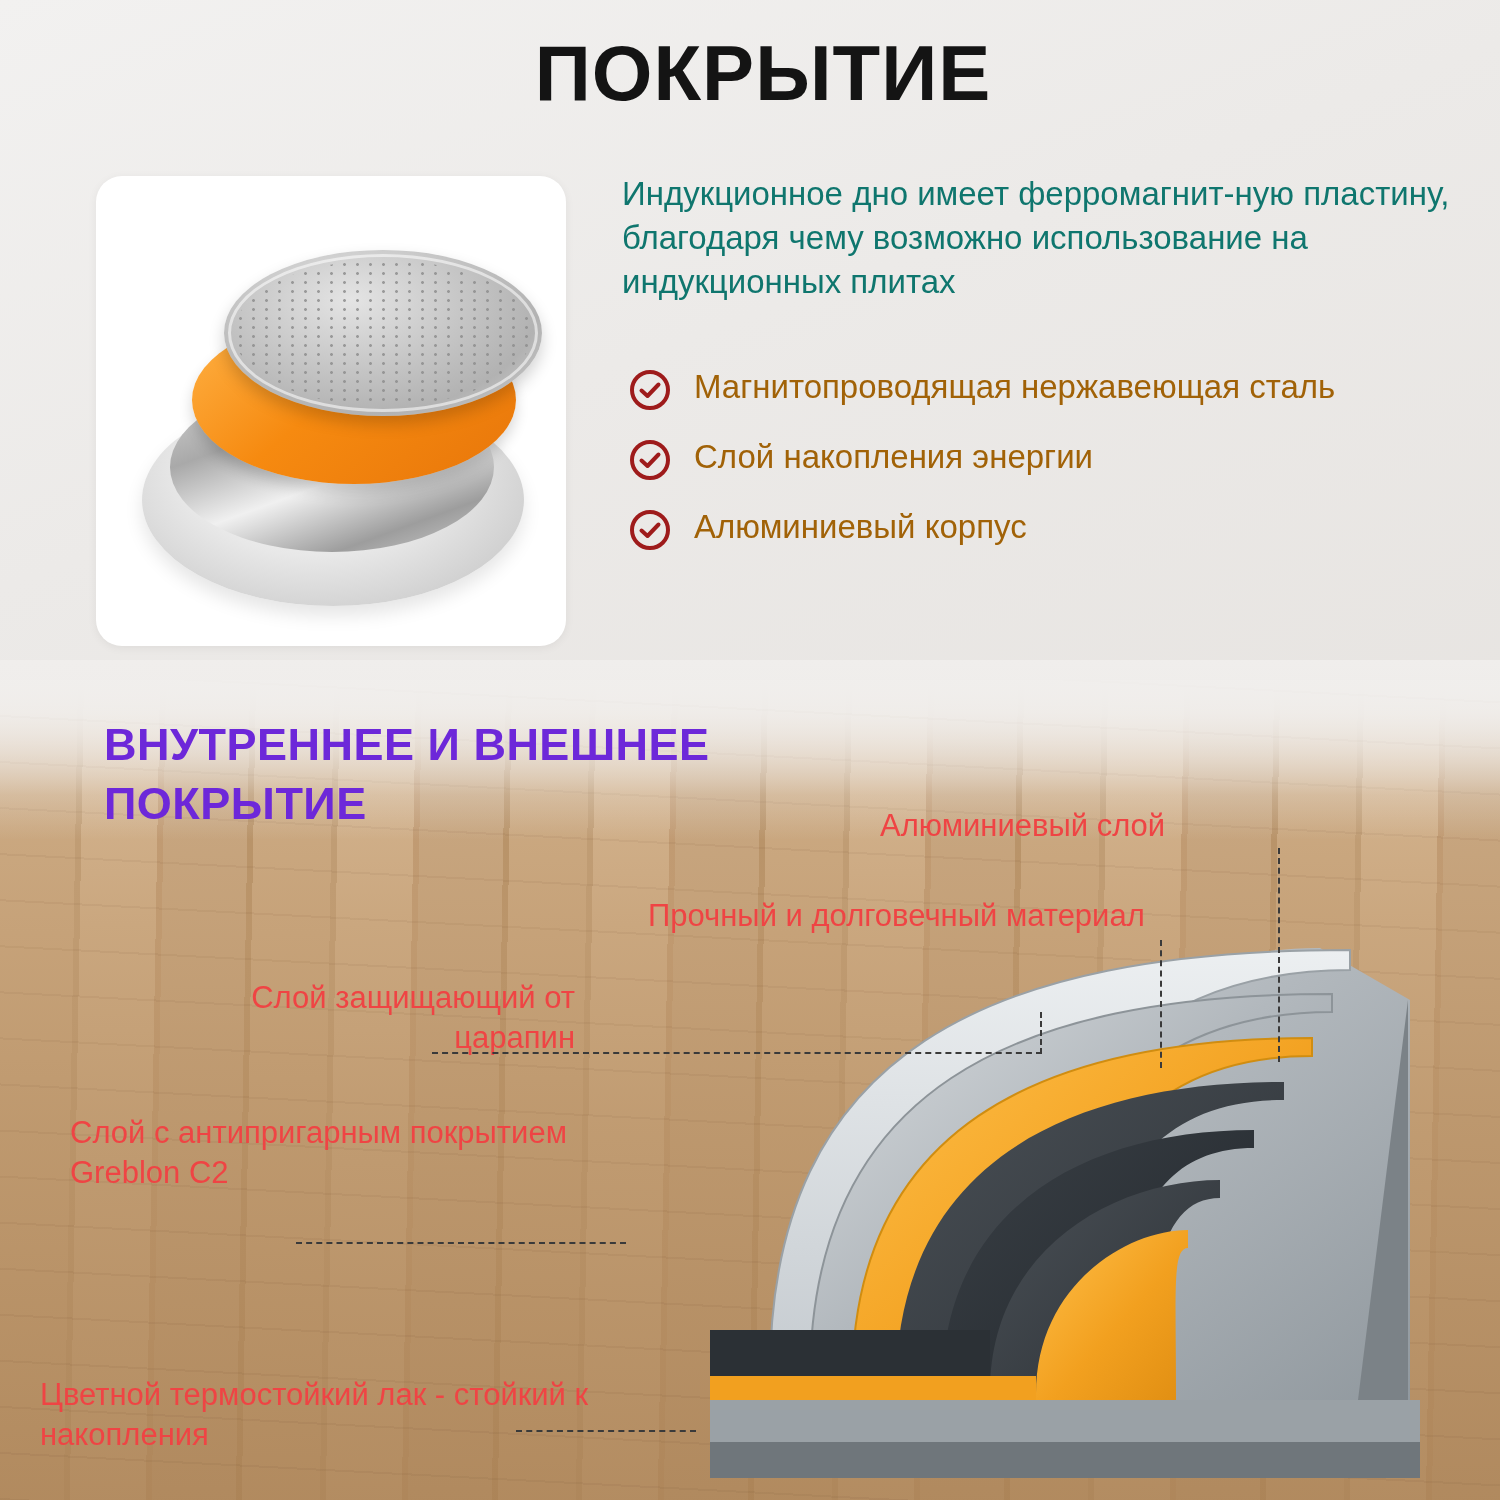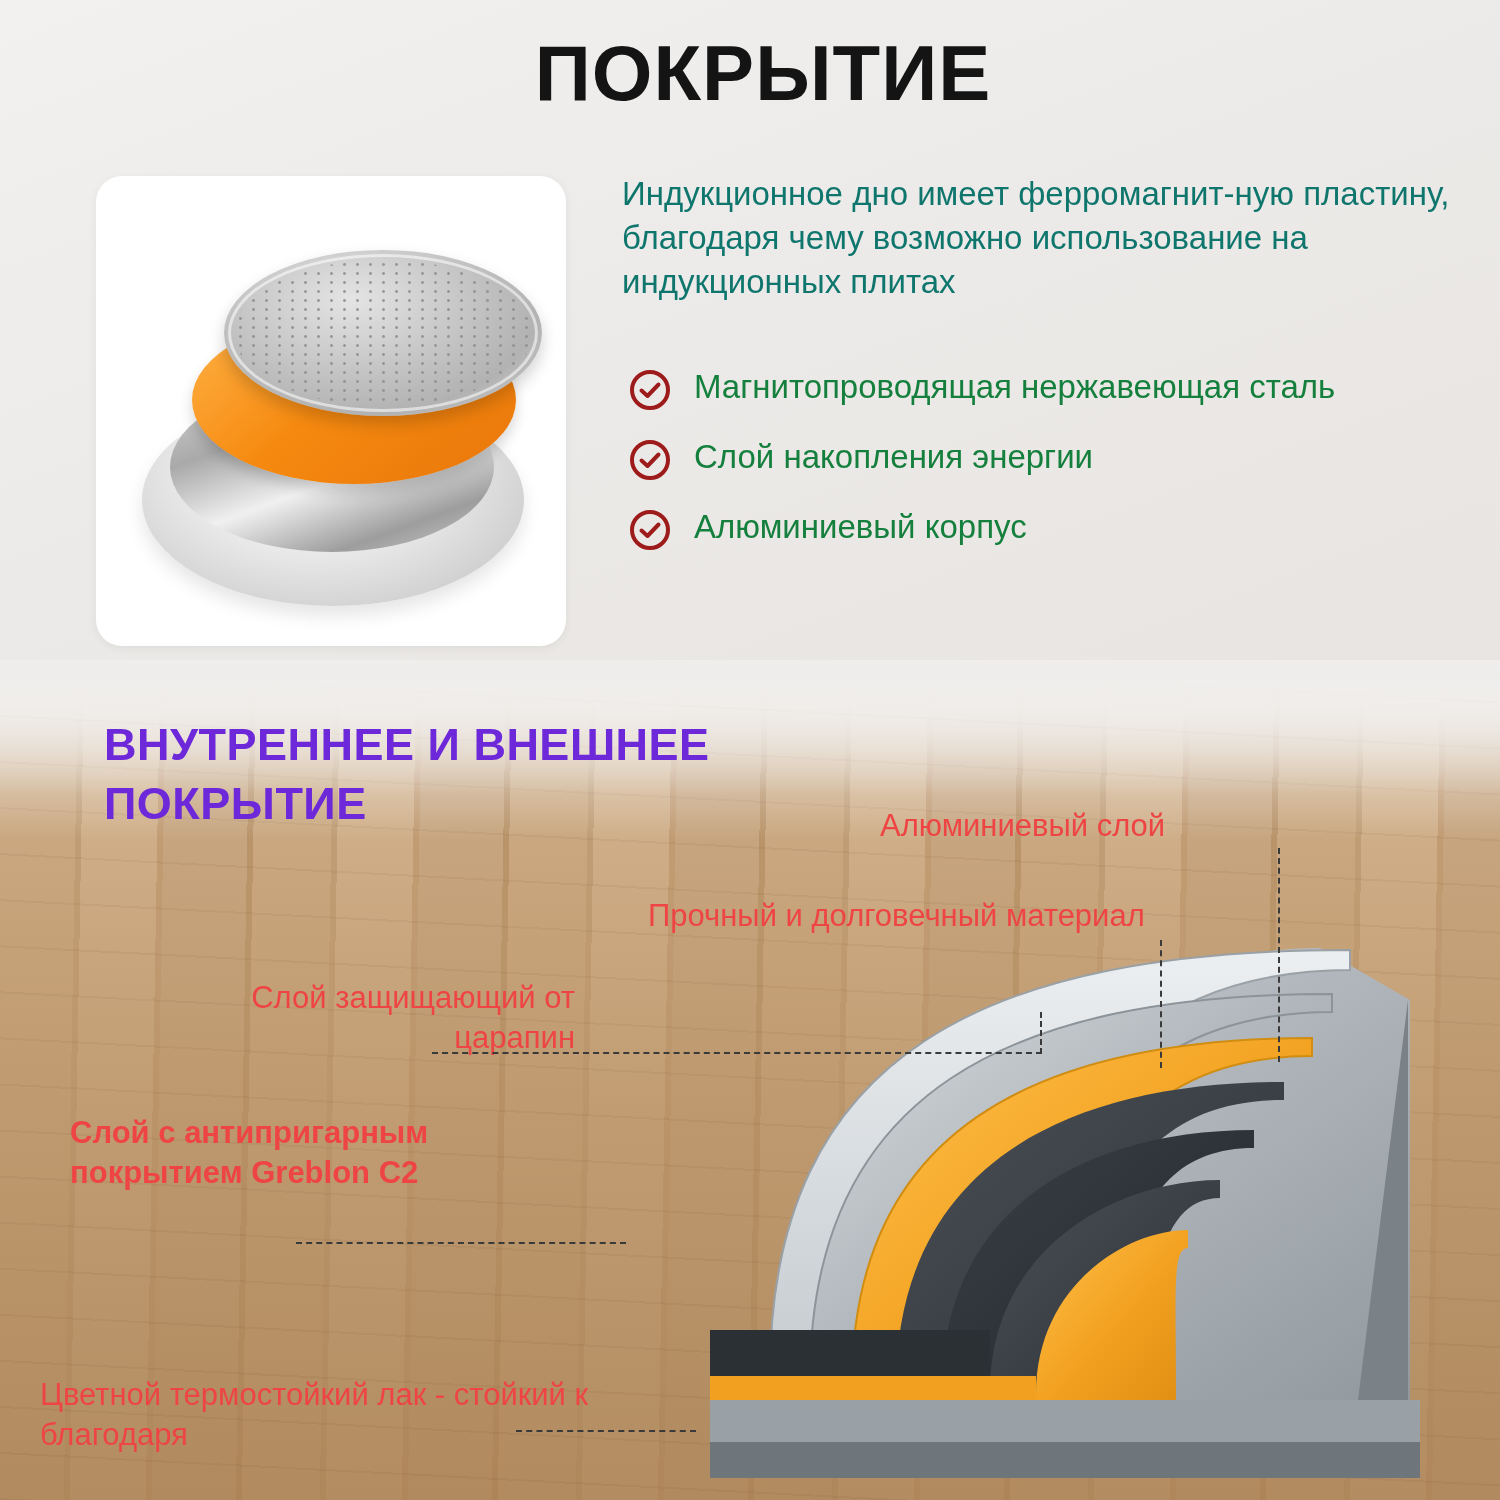"Магнитопроводящая нержавеющая сталь" .feature-label { color: #15803d -> #a16207 }
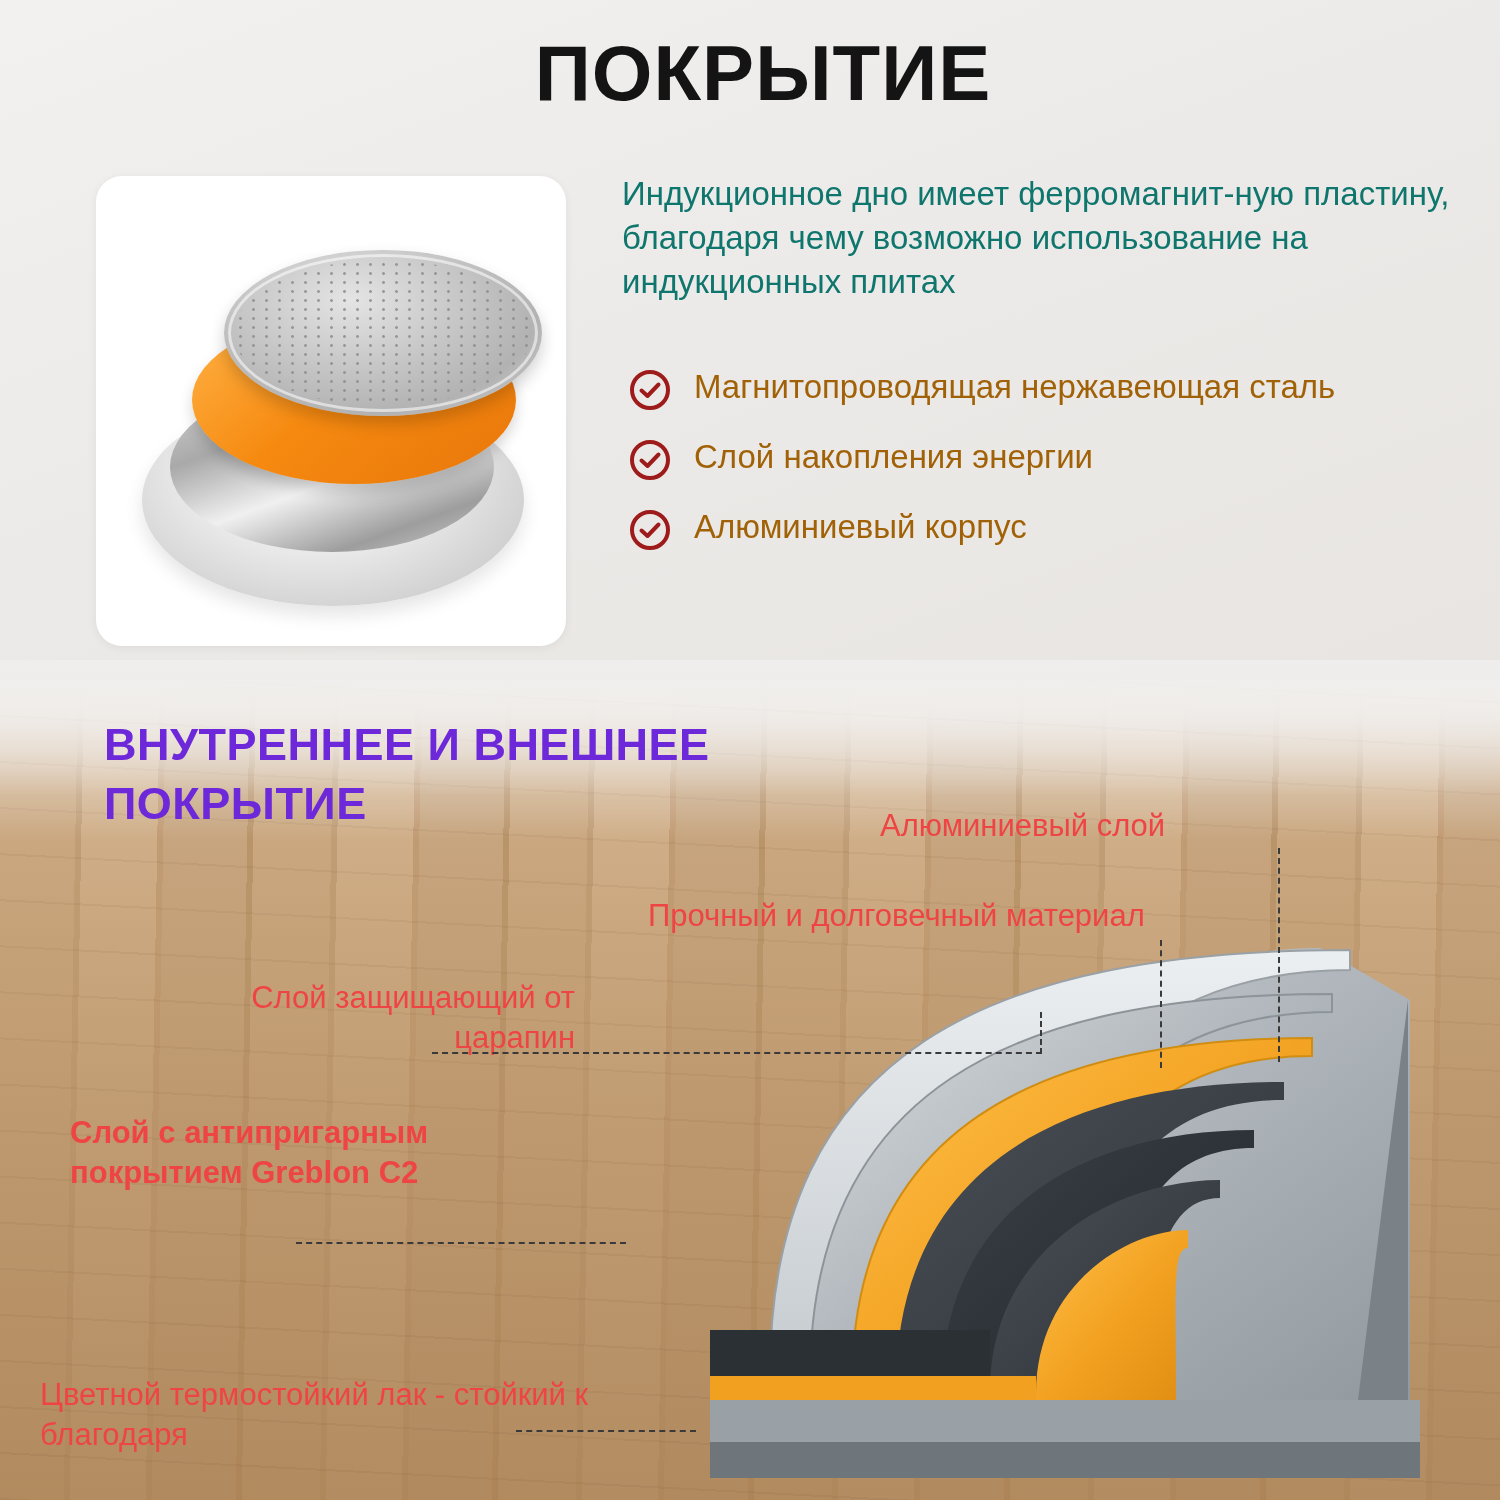"Слой с антипригарным покрытием Greblon" .c-greblon { font-weight: bold -> none }
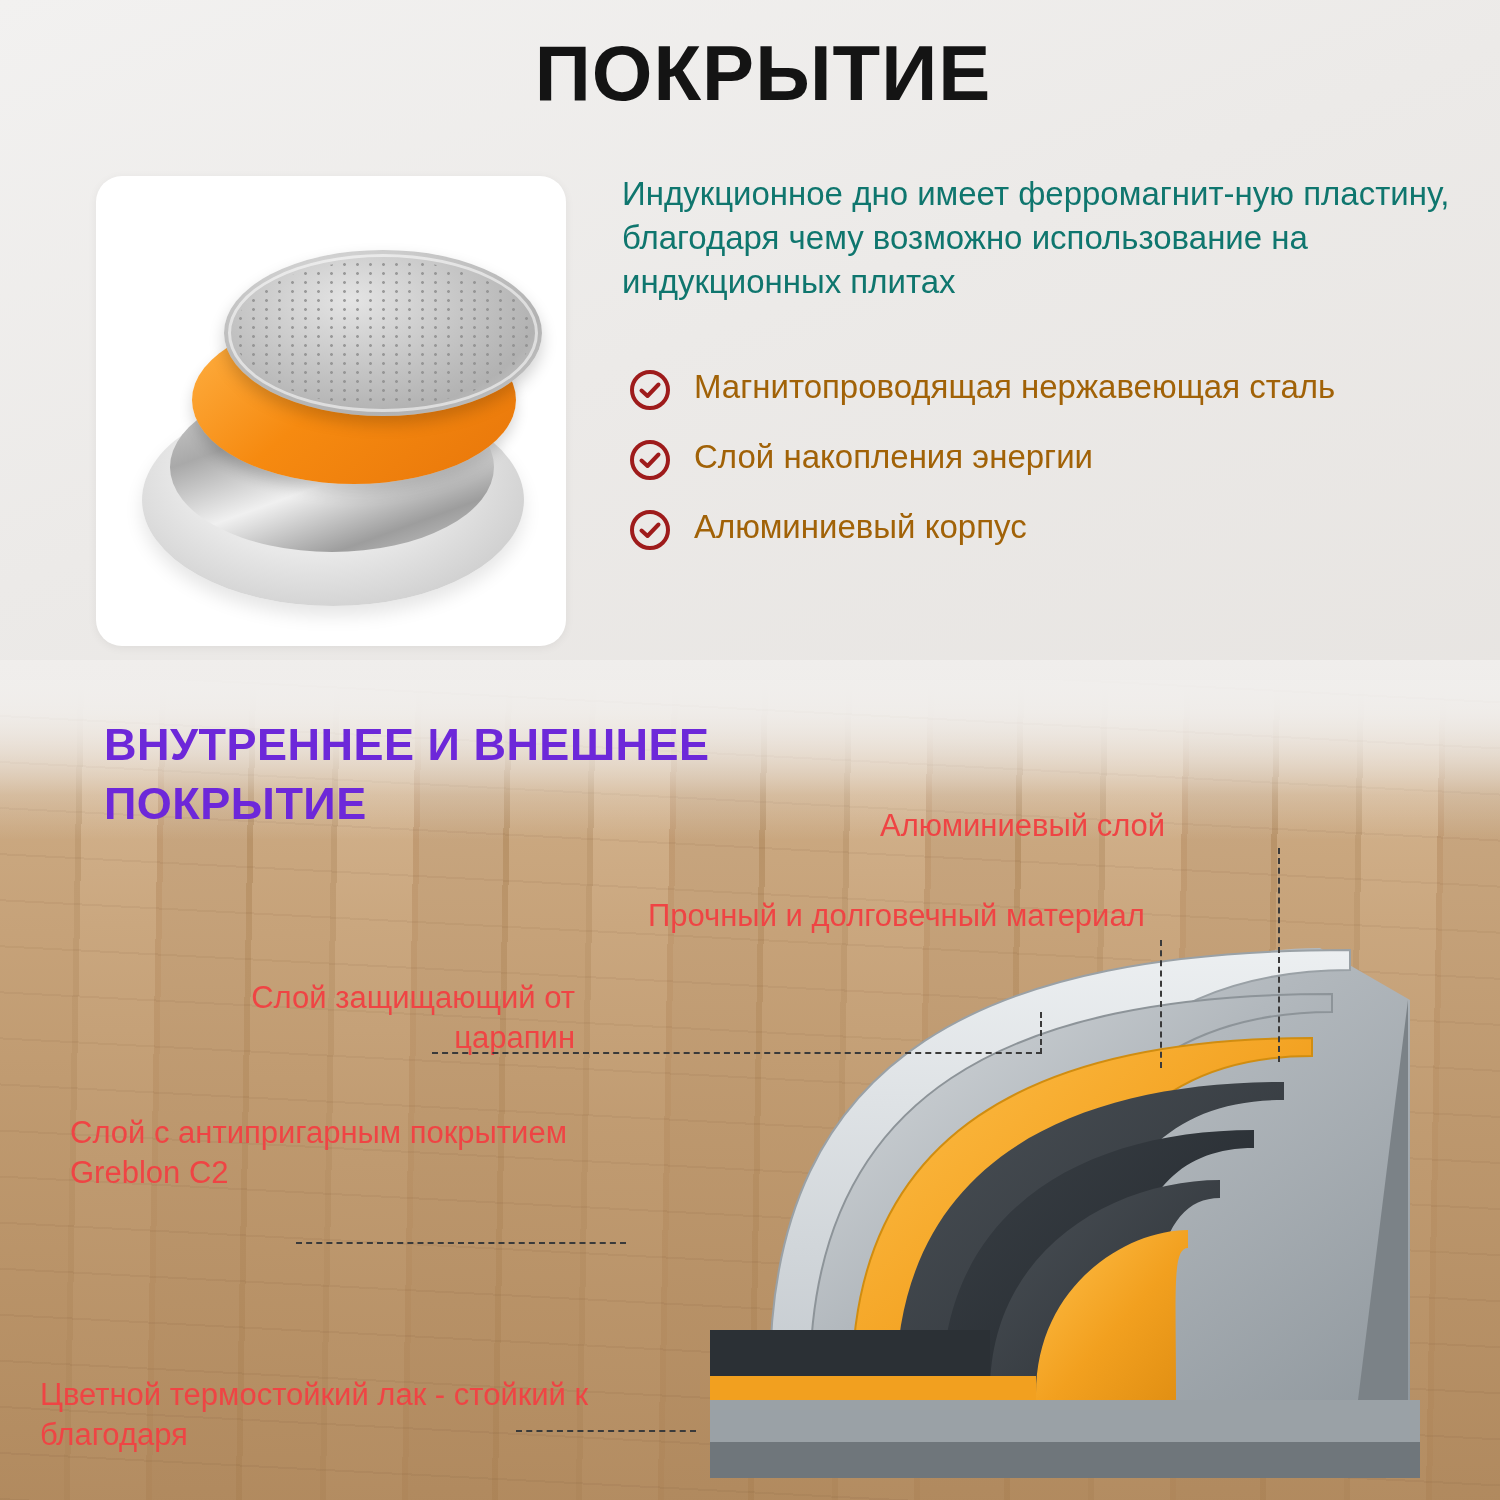"Цветной термостойкий лак - стойкий" div.callout { text: благодаря -> накопления }
